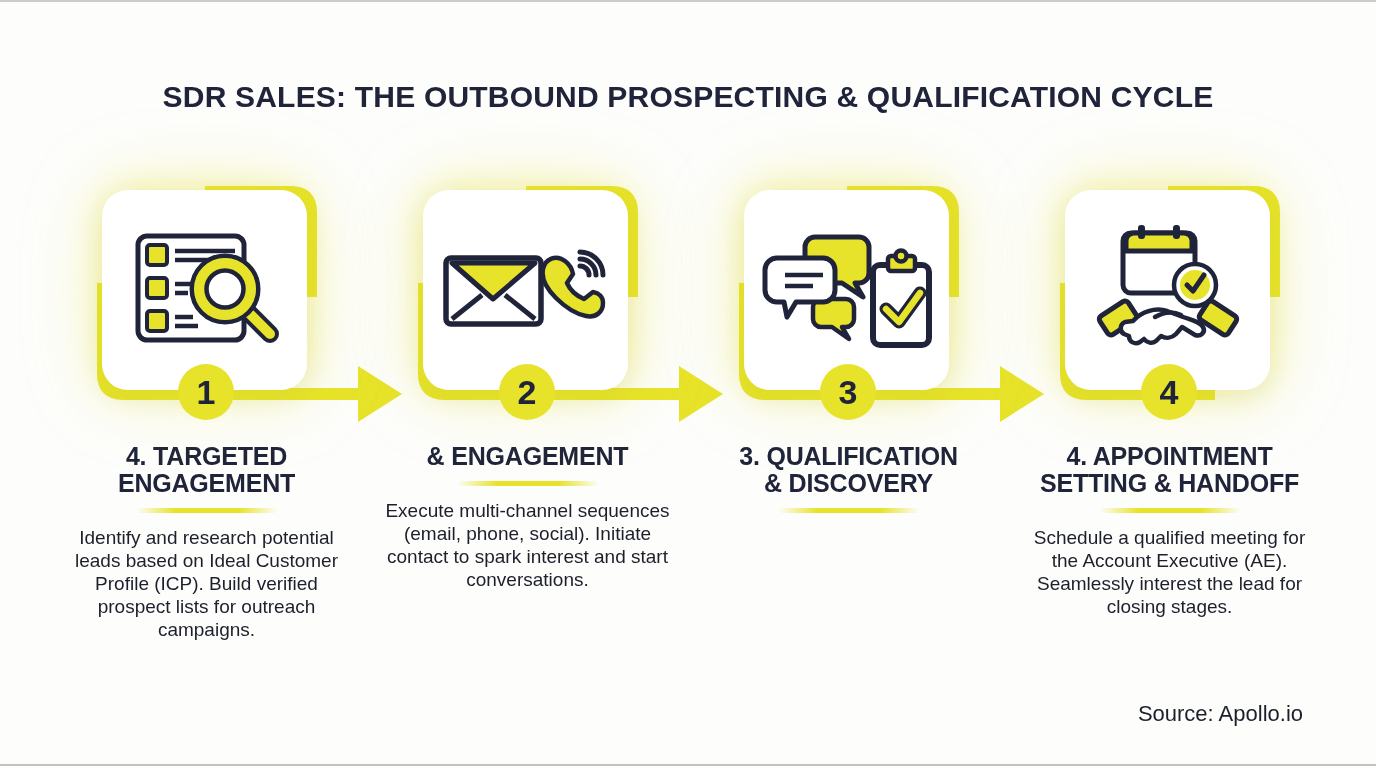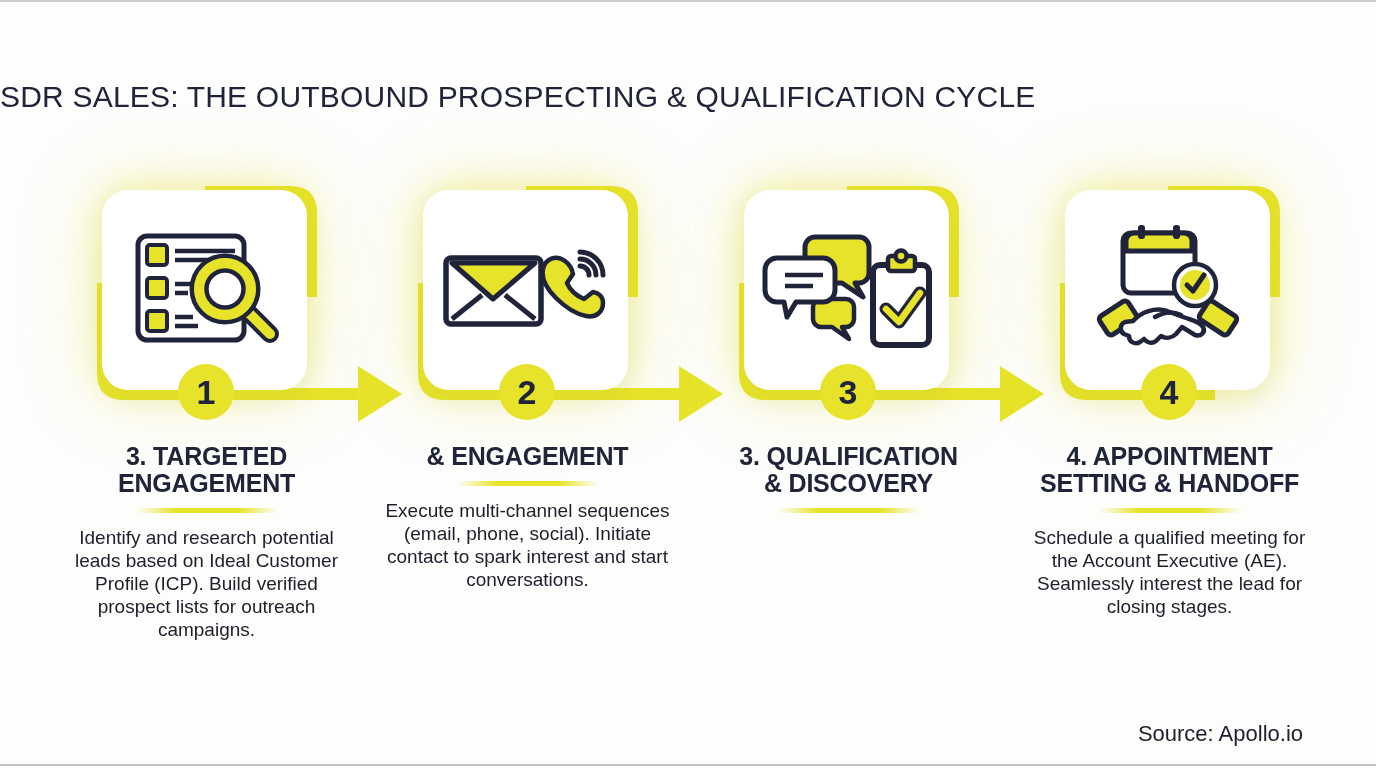"SDR SALES: THE OUTBOUND PROSPECTING" .main-title { font-weight: 400 -> 700; text-align: none -> center }
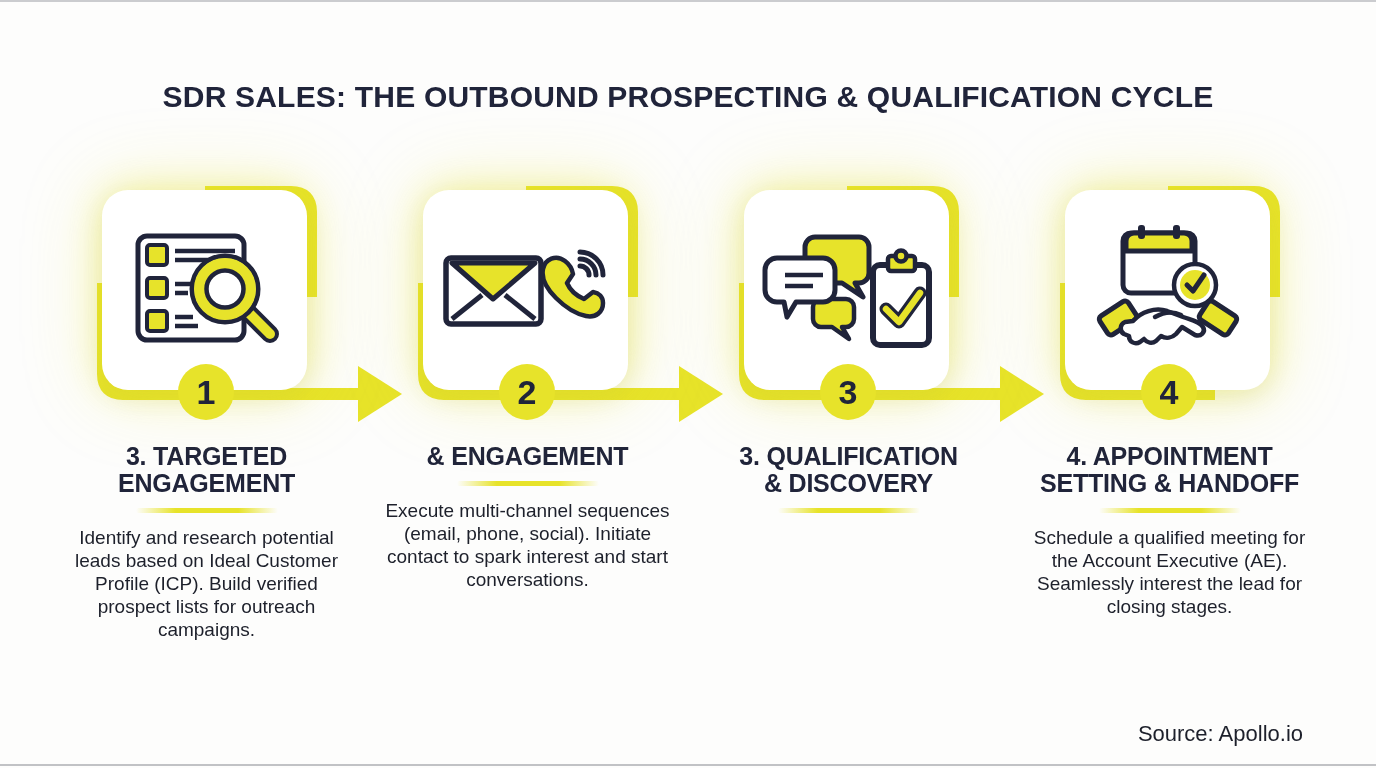"3. TARGETED" span { text: 3 -> 4 }
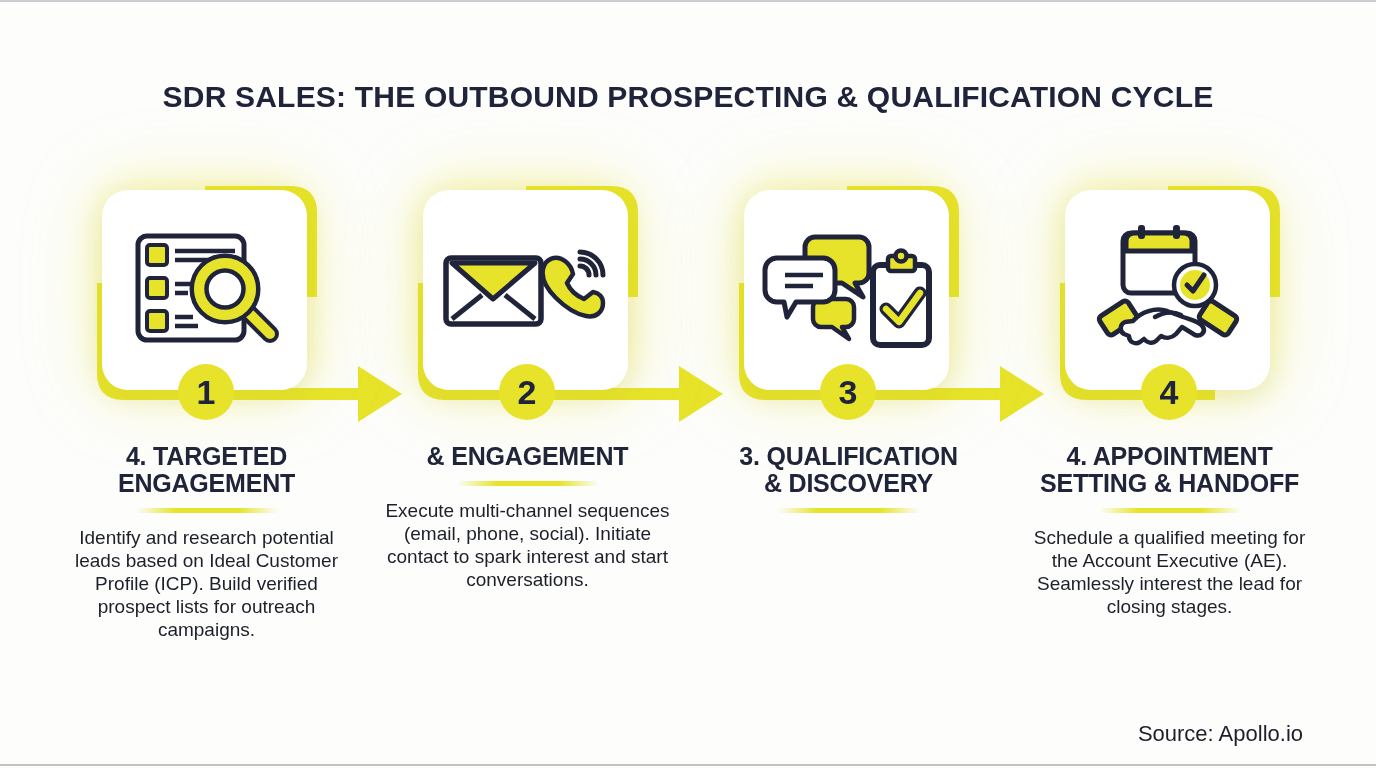"Source: Apollo.io" .source-credit { margin-top: 20px -> none }
